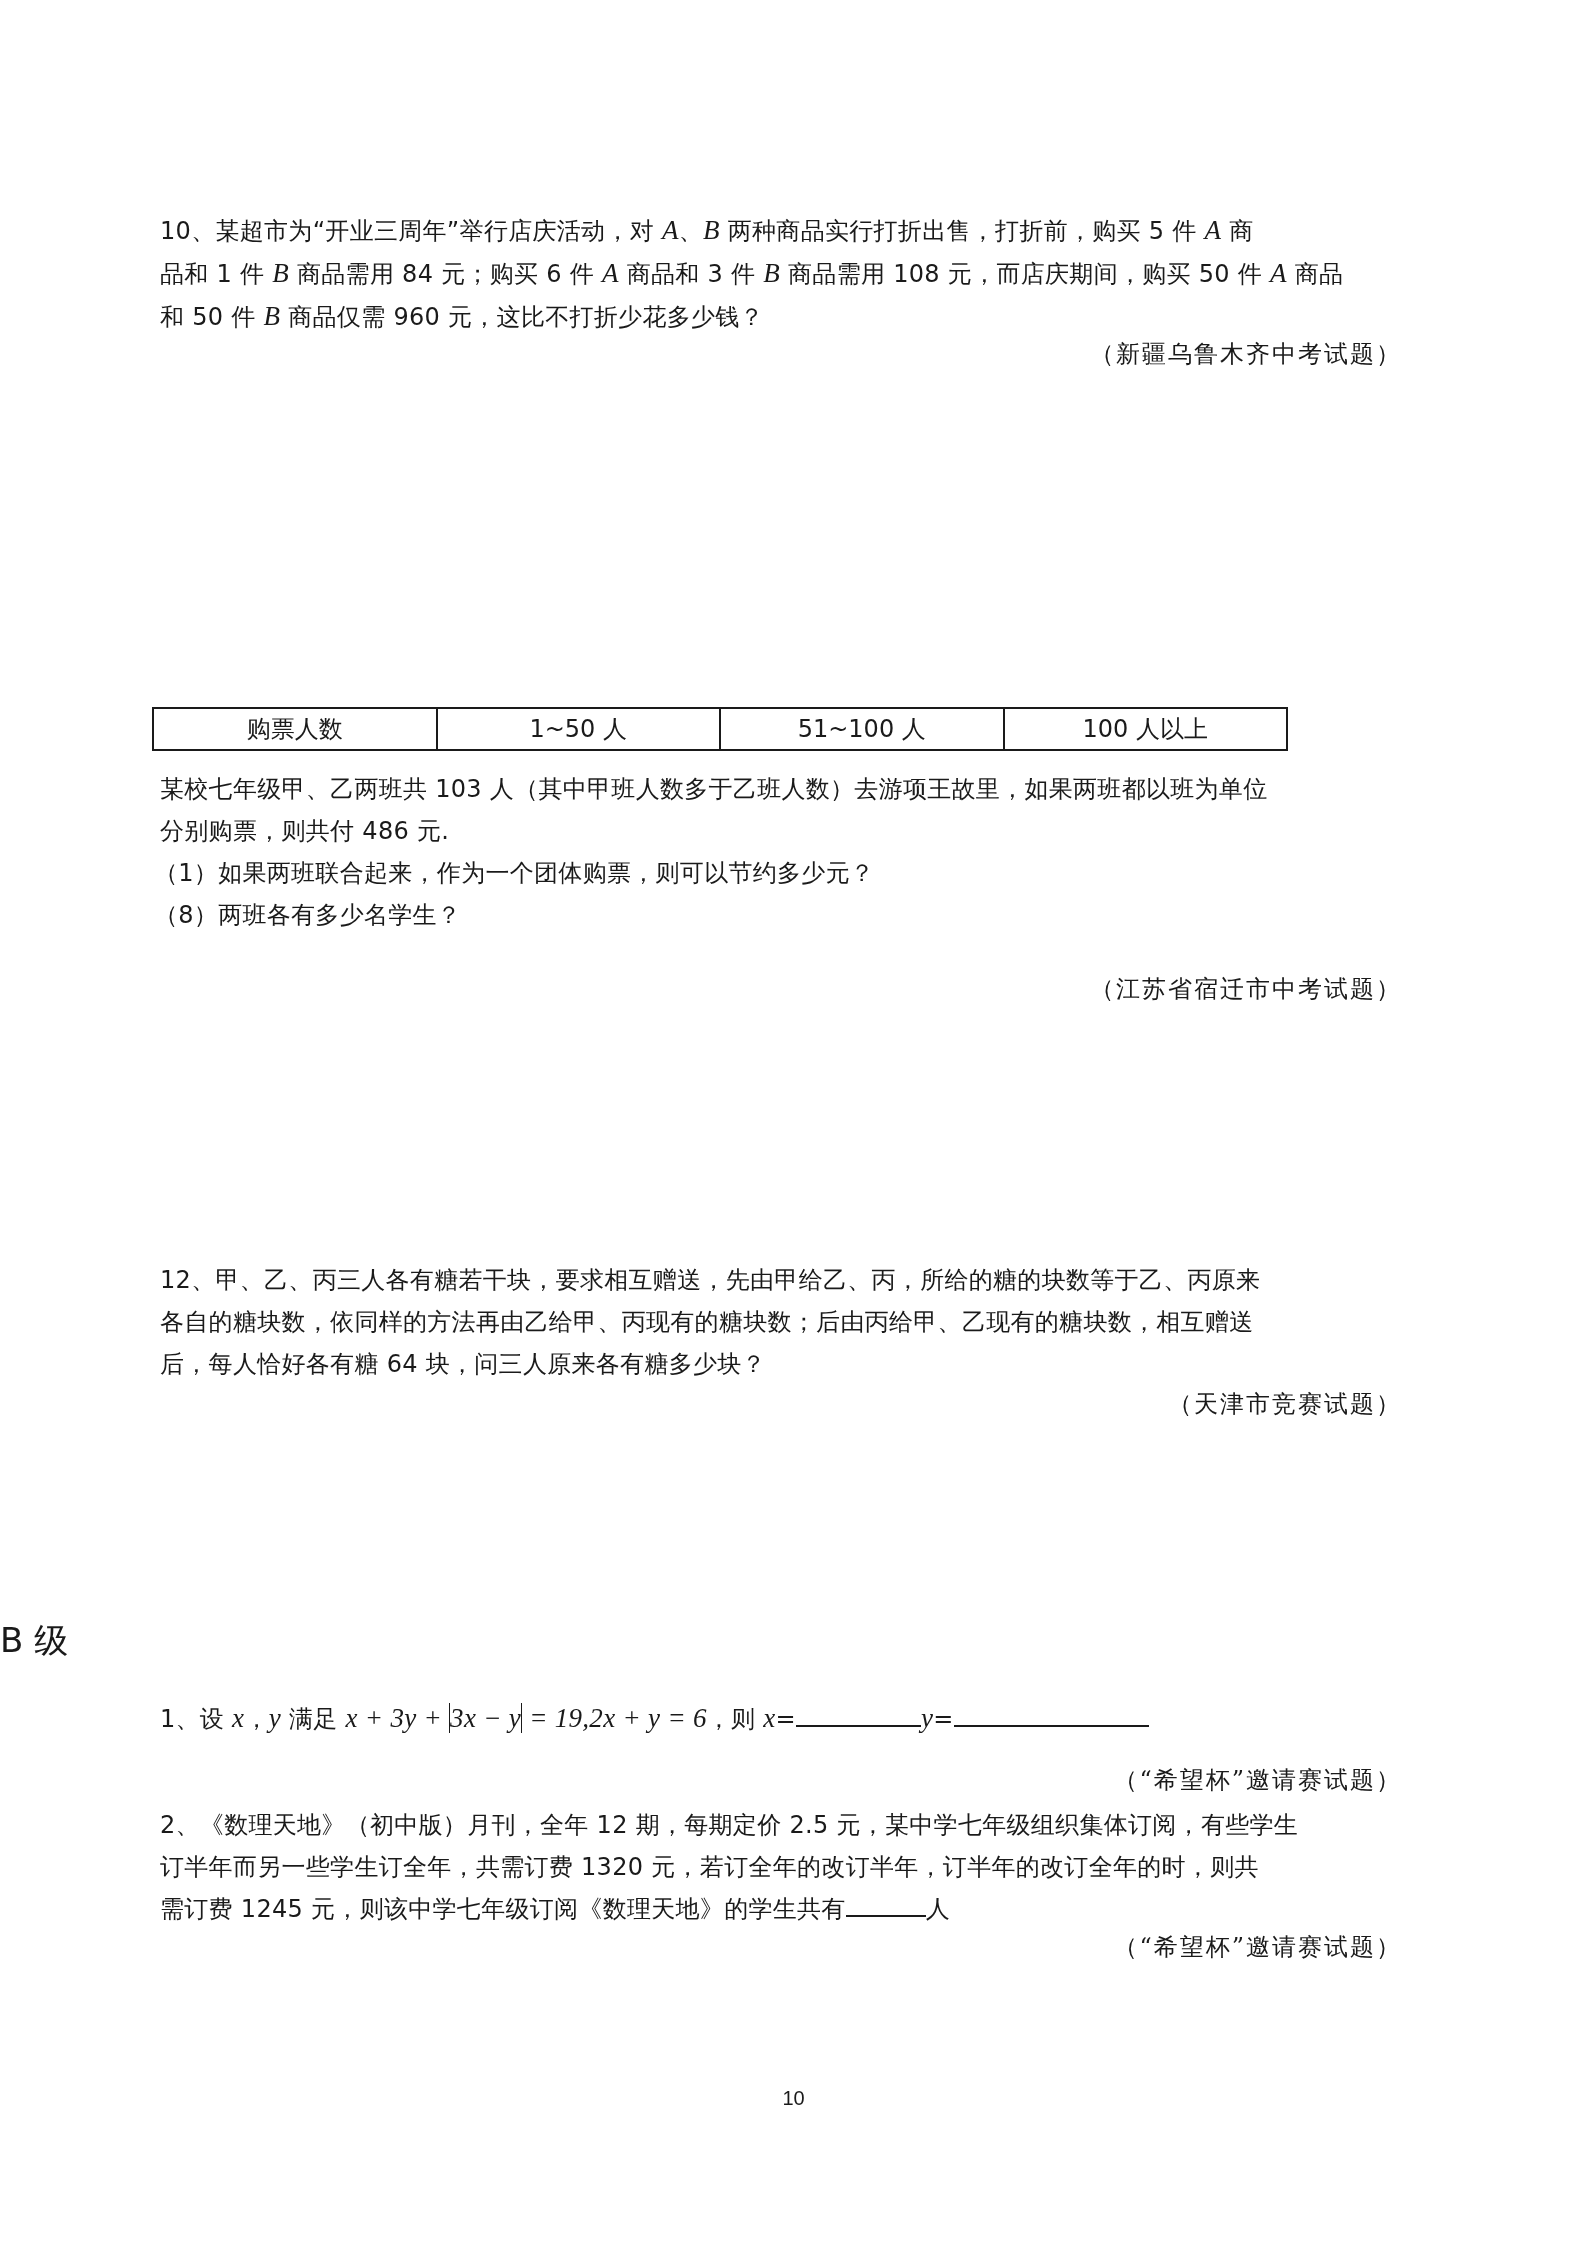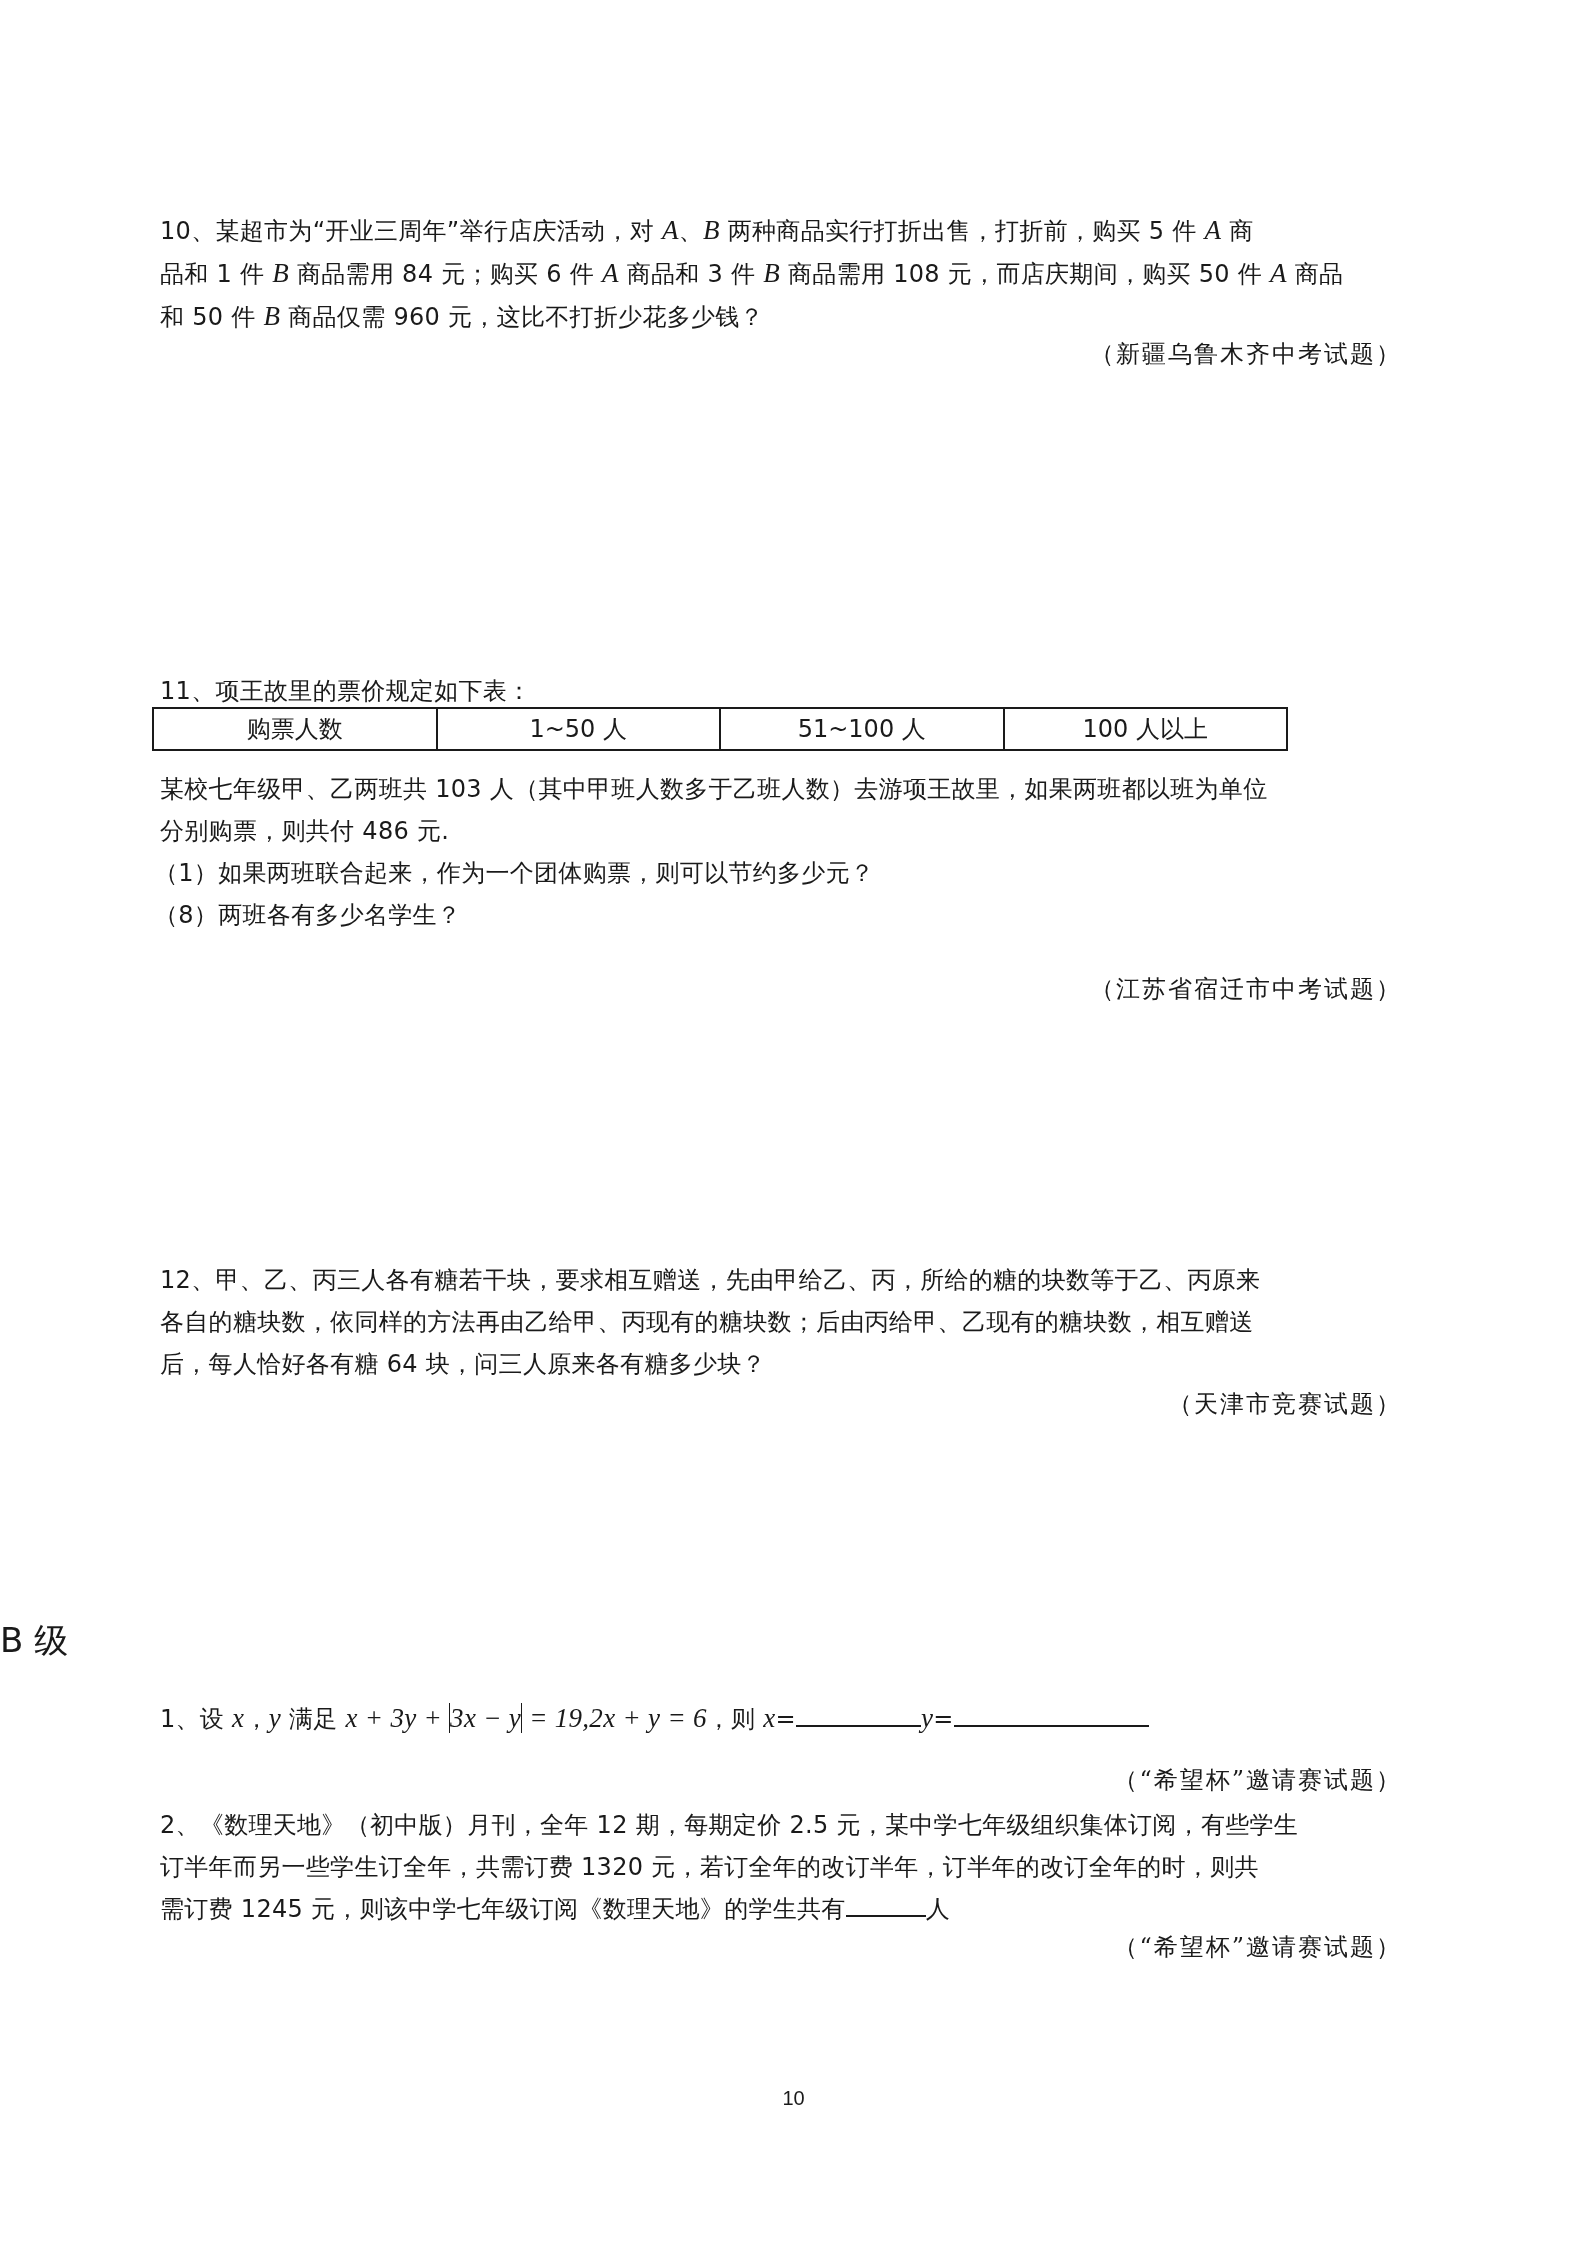"11、项王故里的票价规定如下表：" div.para { html: <div> <span>11、项王故里的票价规定如下表：</span> </div> -> none }
